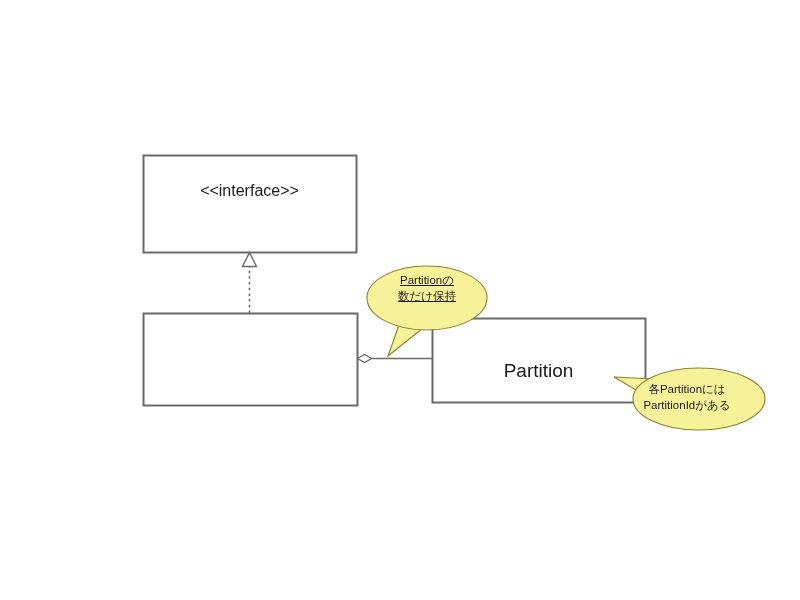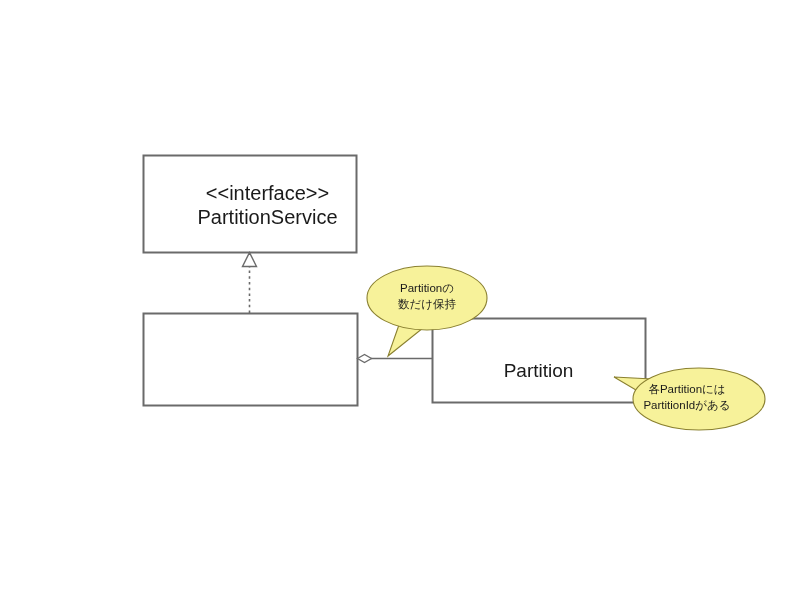"<<interface>>" .iface-title { font-size: 20px -> 16px; padding-left: 18px -> none }
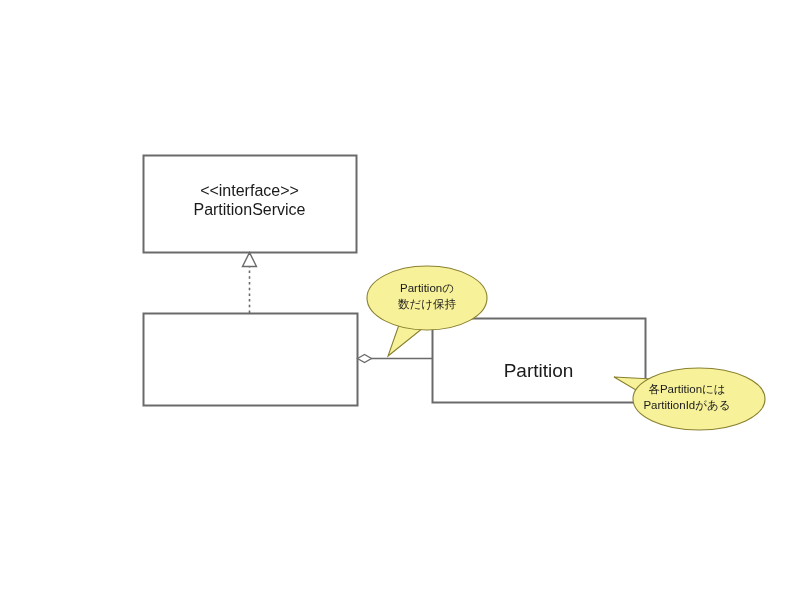"PartitionService" span { html: <span>PartitionService</span> -> none }
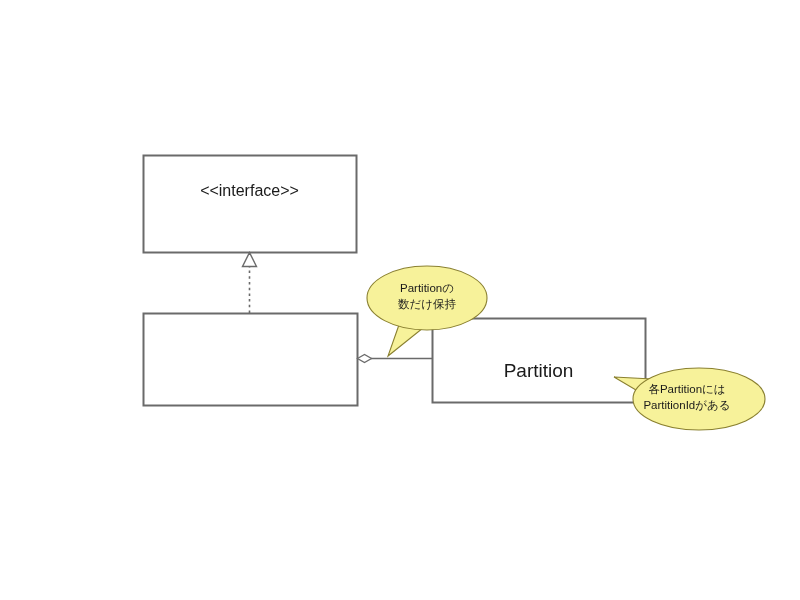"Partitionの" div.bubble-text { text-decoration: none -> underline; top: 281px -> 273px }
